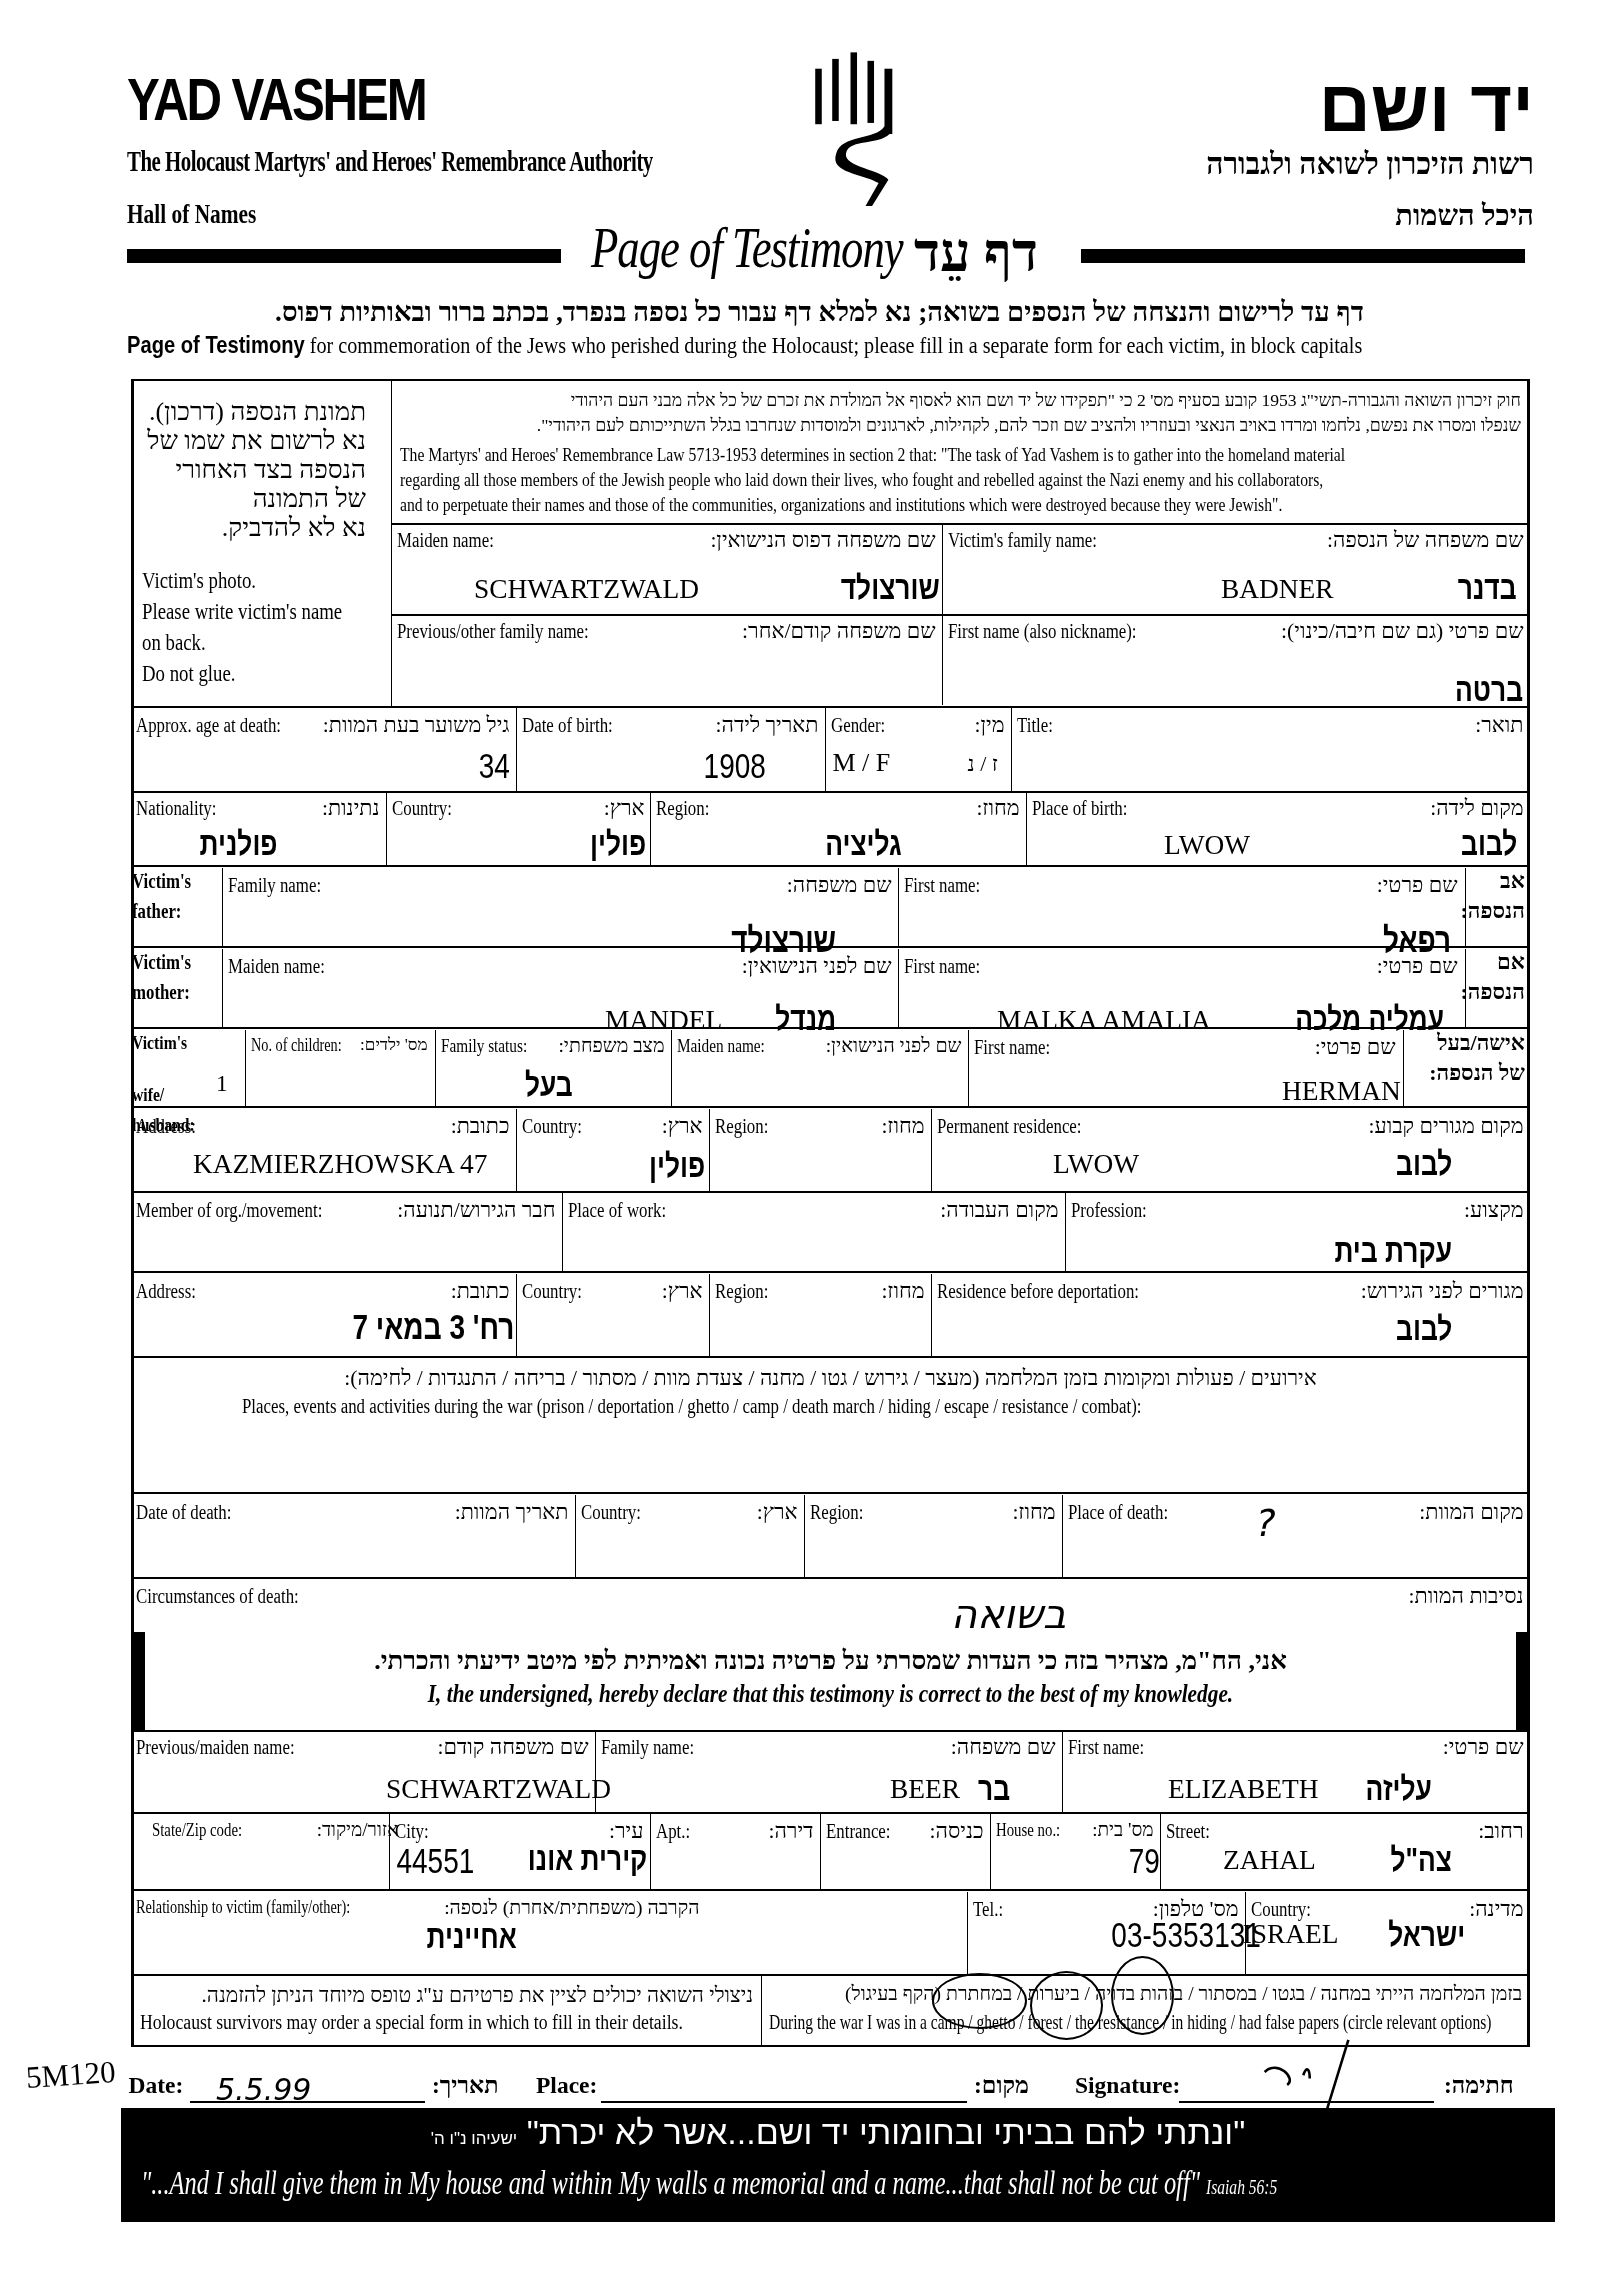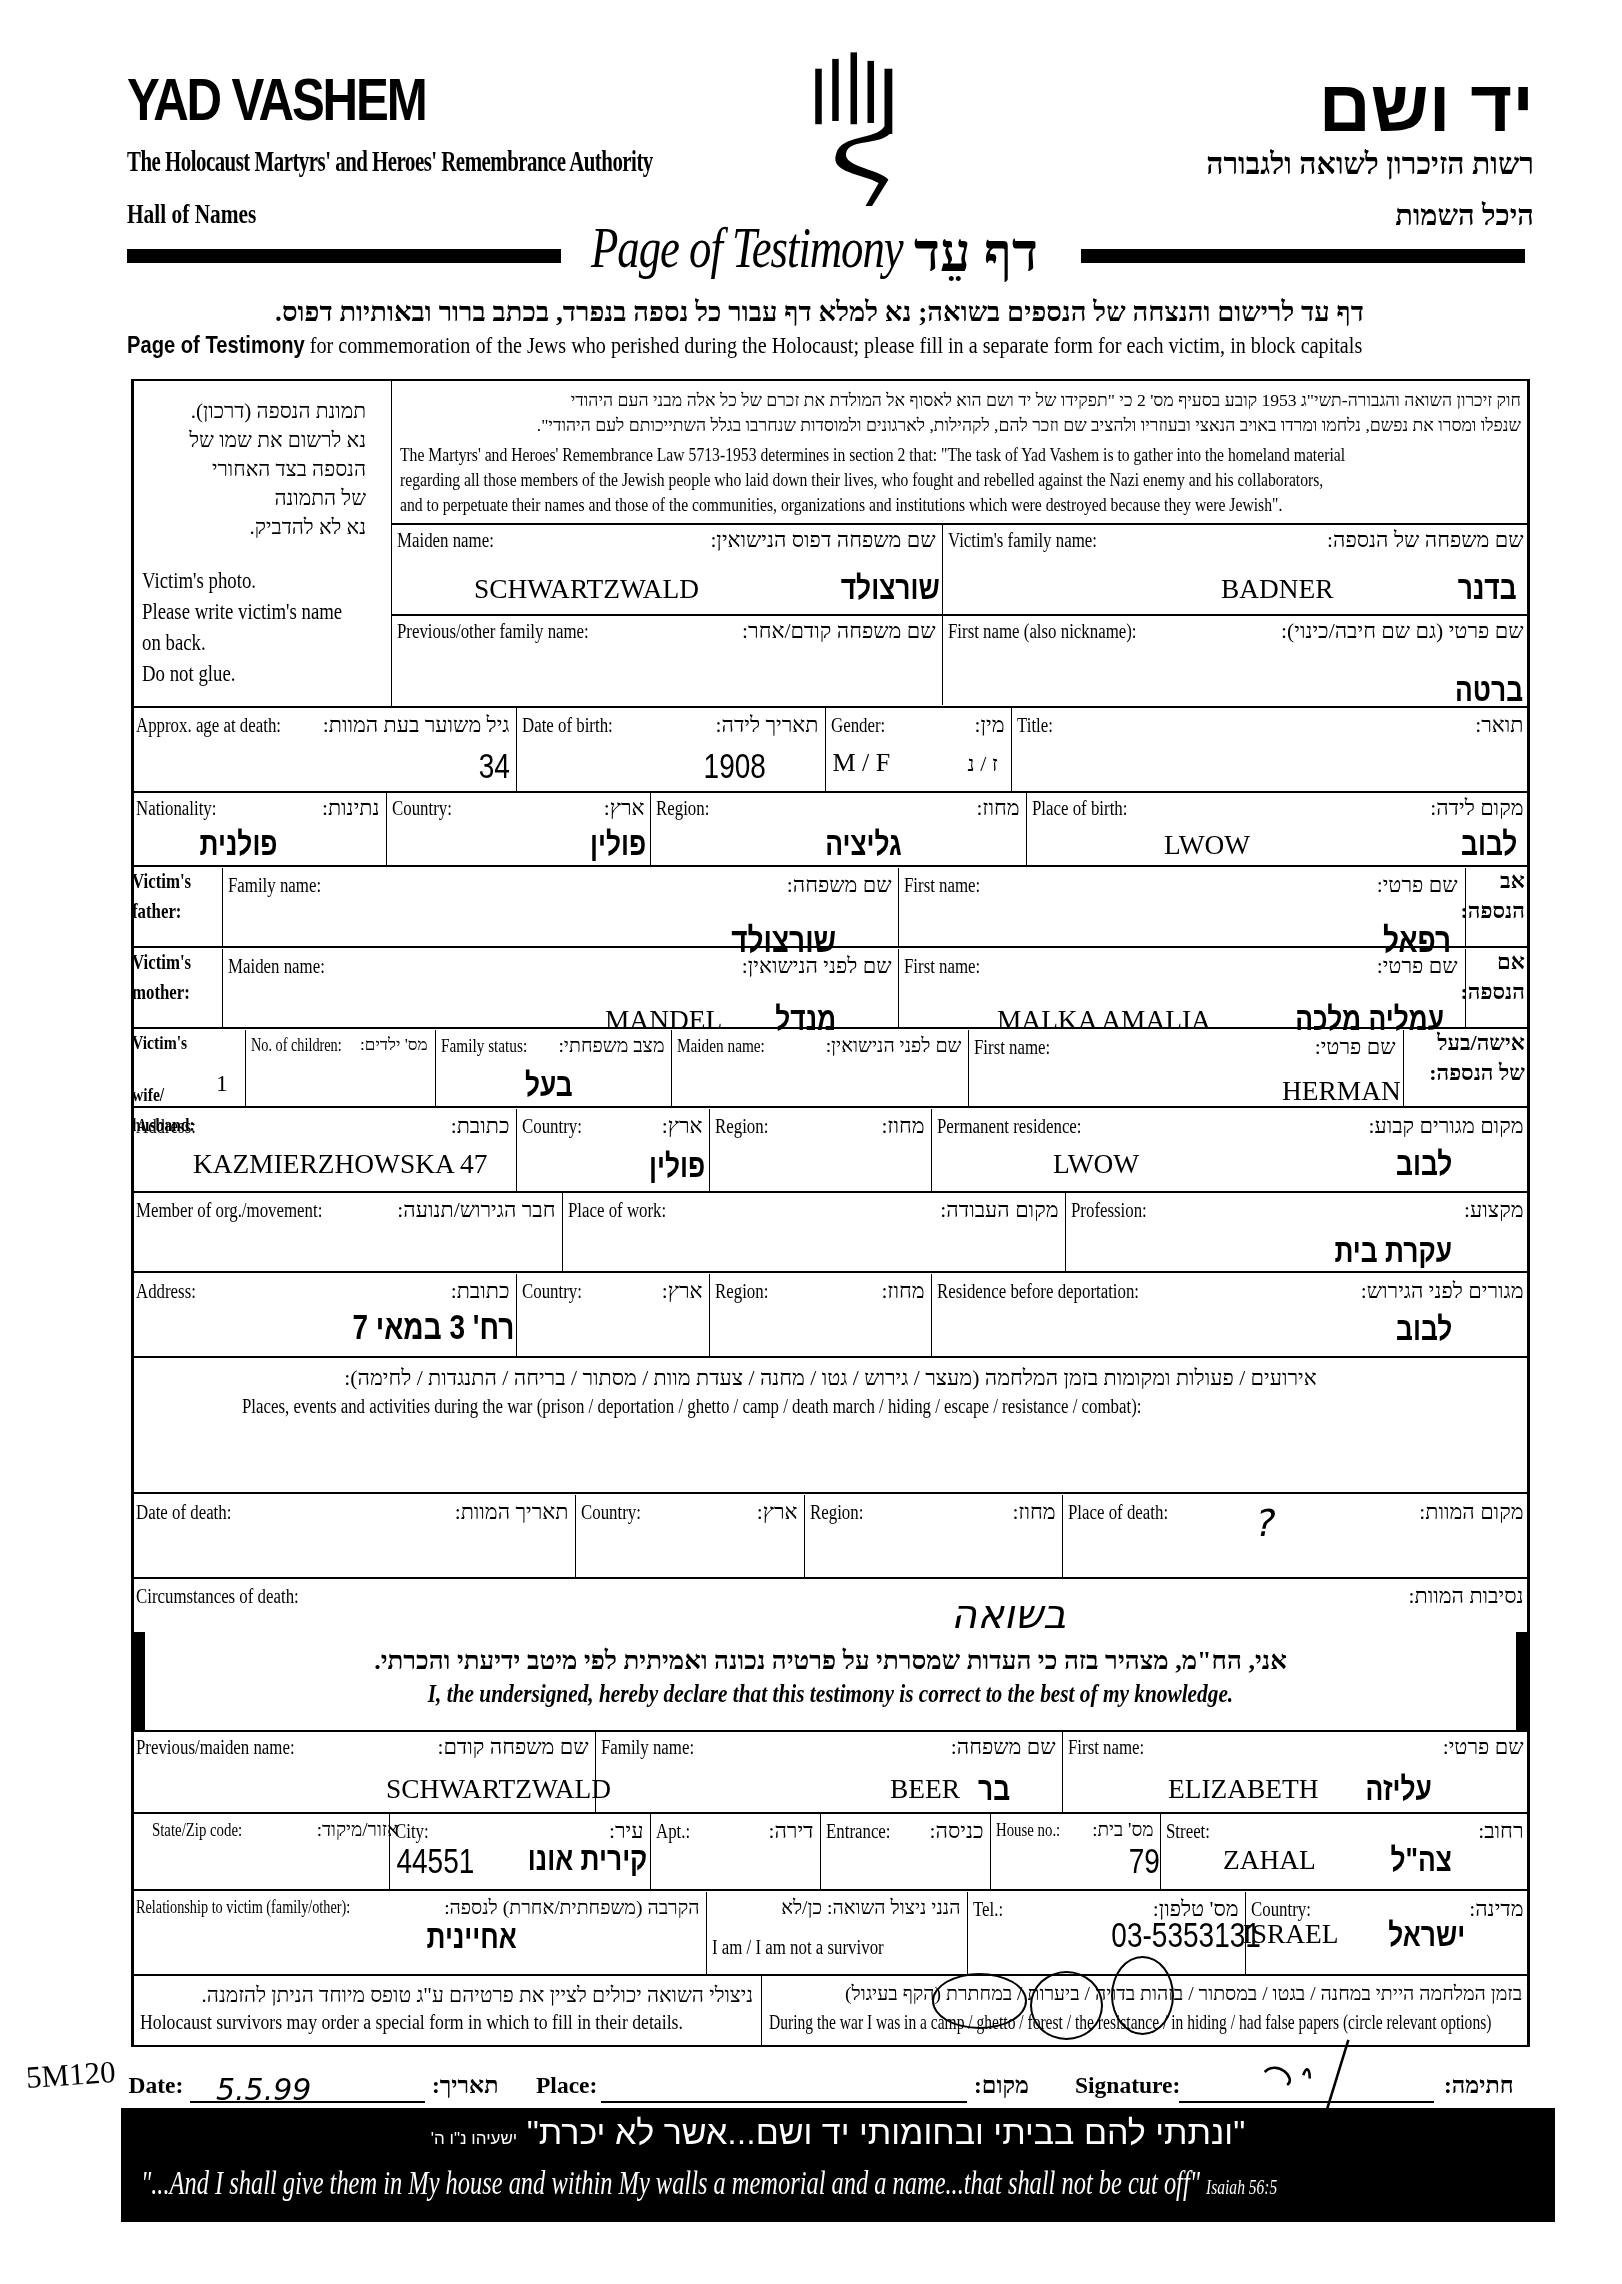"תמונת הנספה (דרכון)." div { font-size: 21px -> 26px }
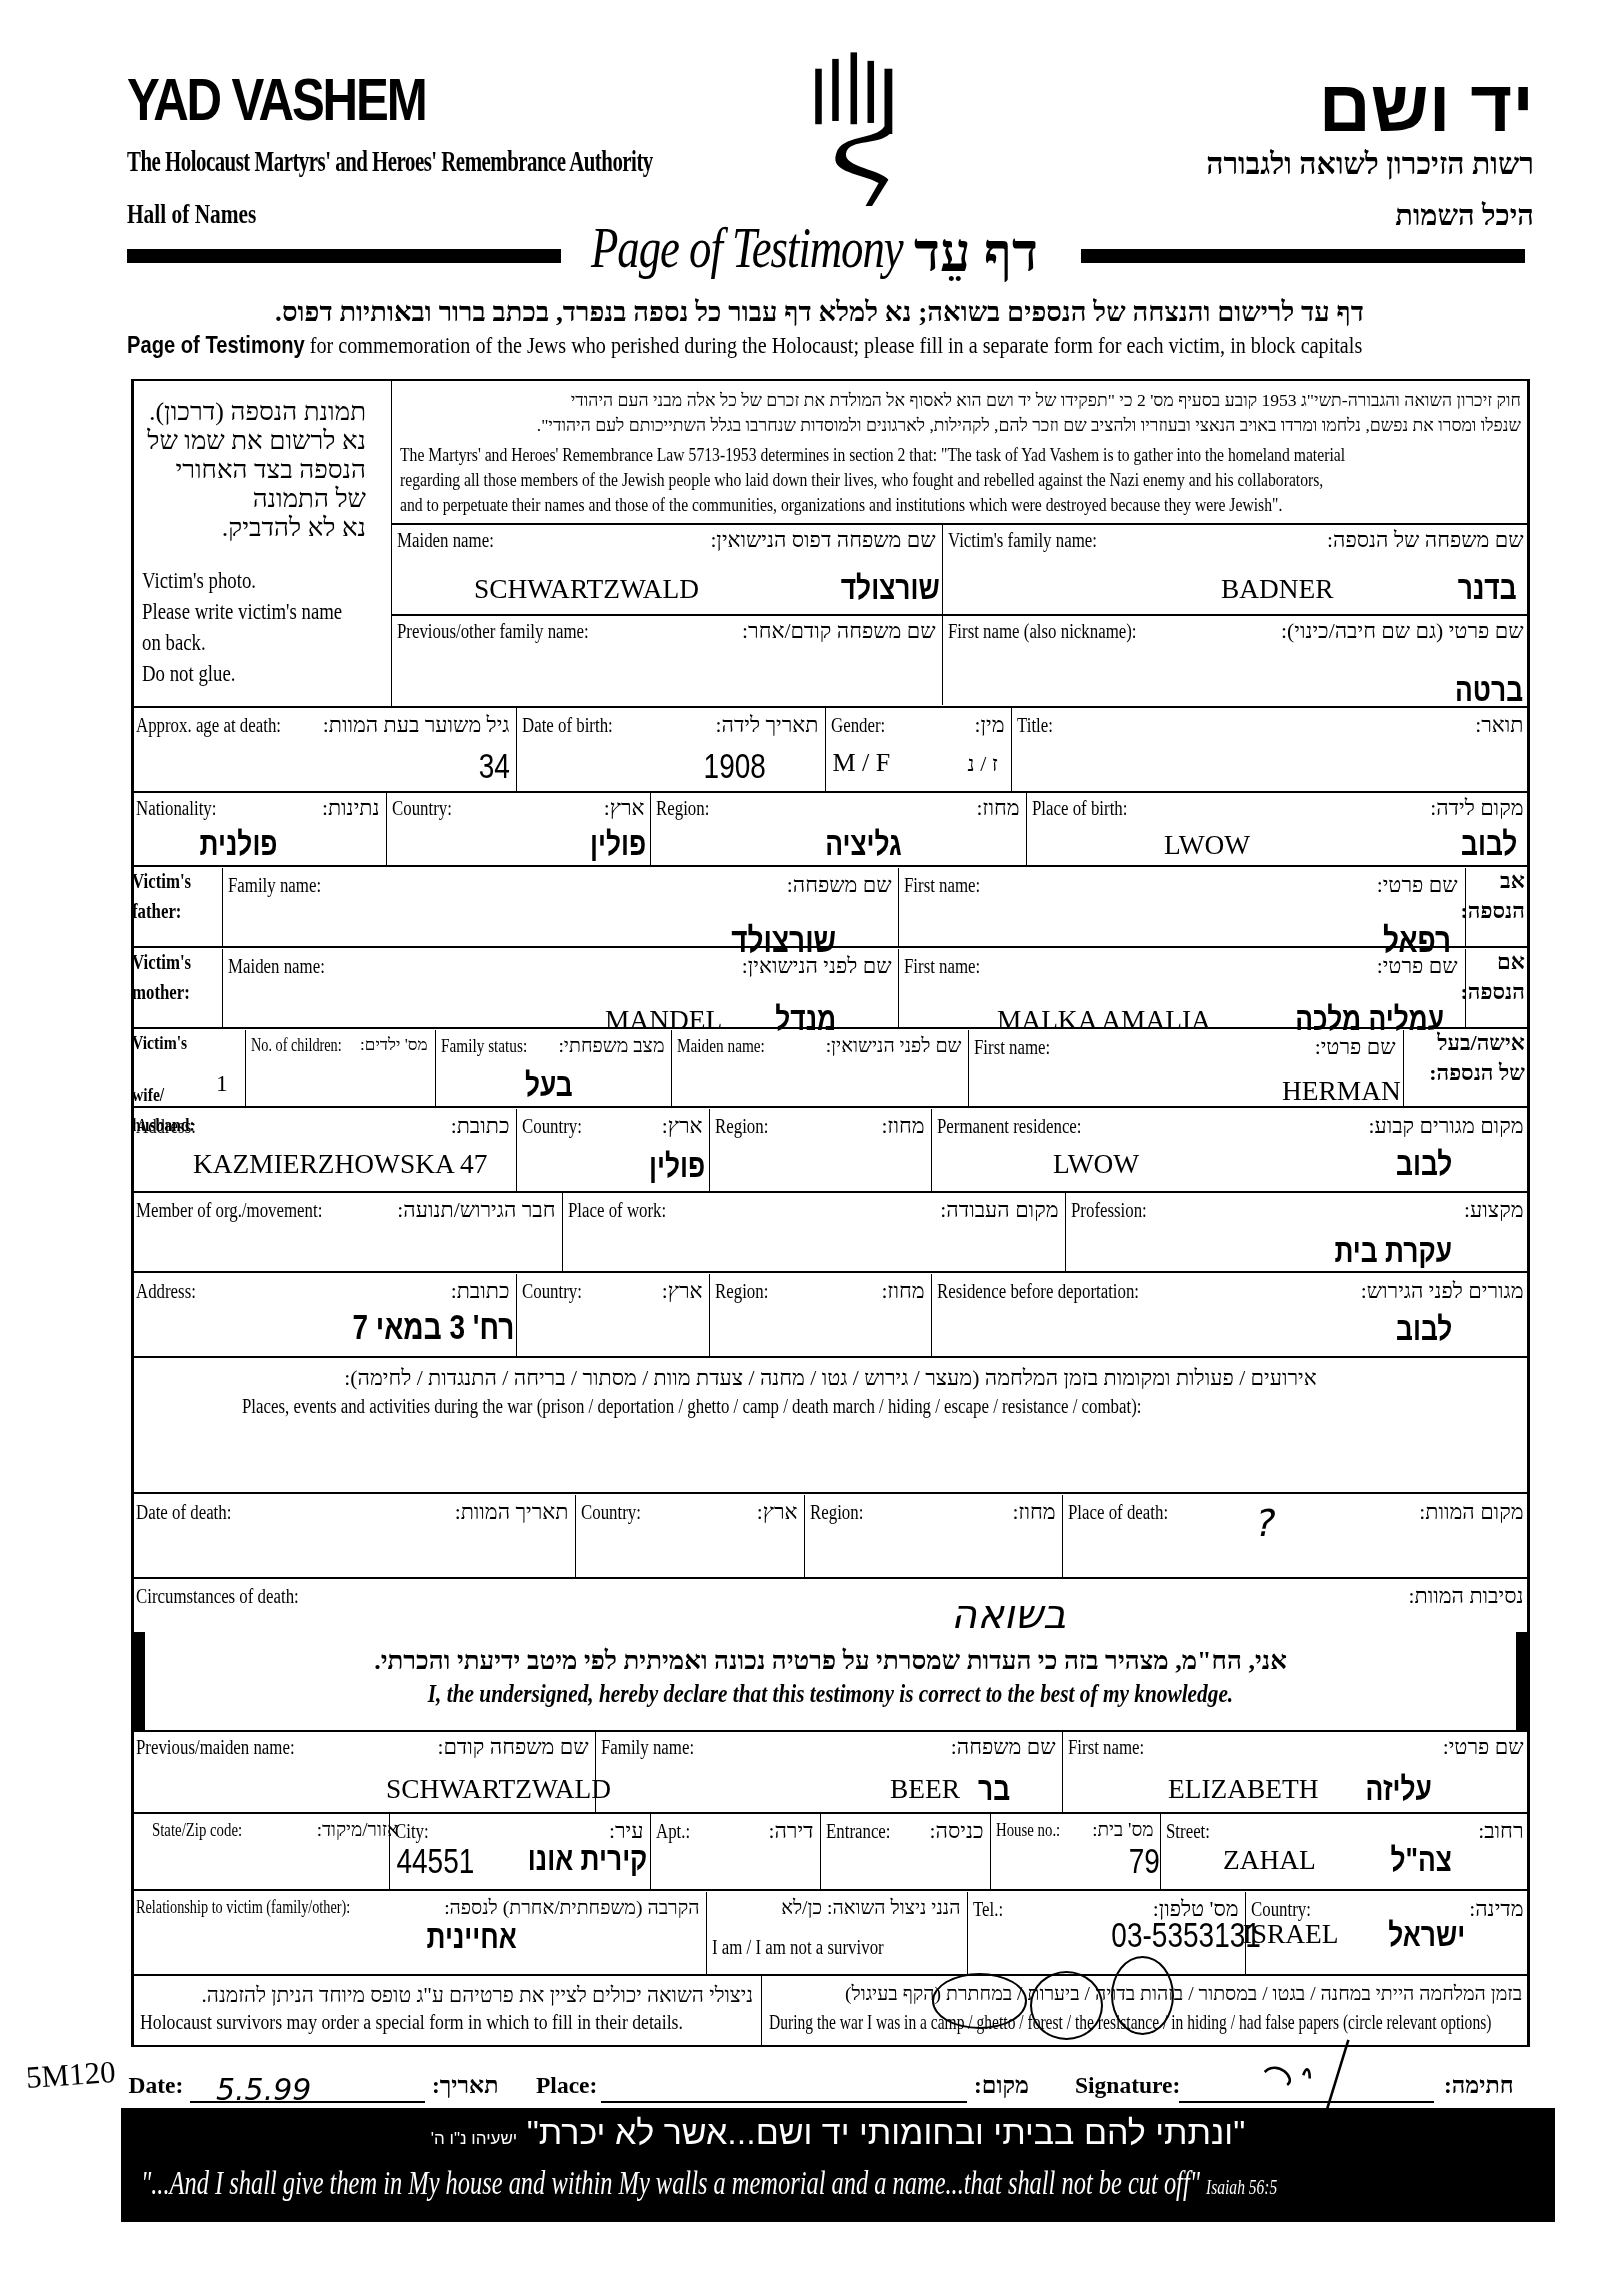"הנני ניצול השואה: כן/לא" div.cell { html: <div> <span>הנני ניצול השואה: כן/לא</span> <span>I am / I am not a survivor</span> </div> -> none }
